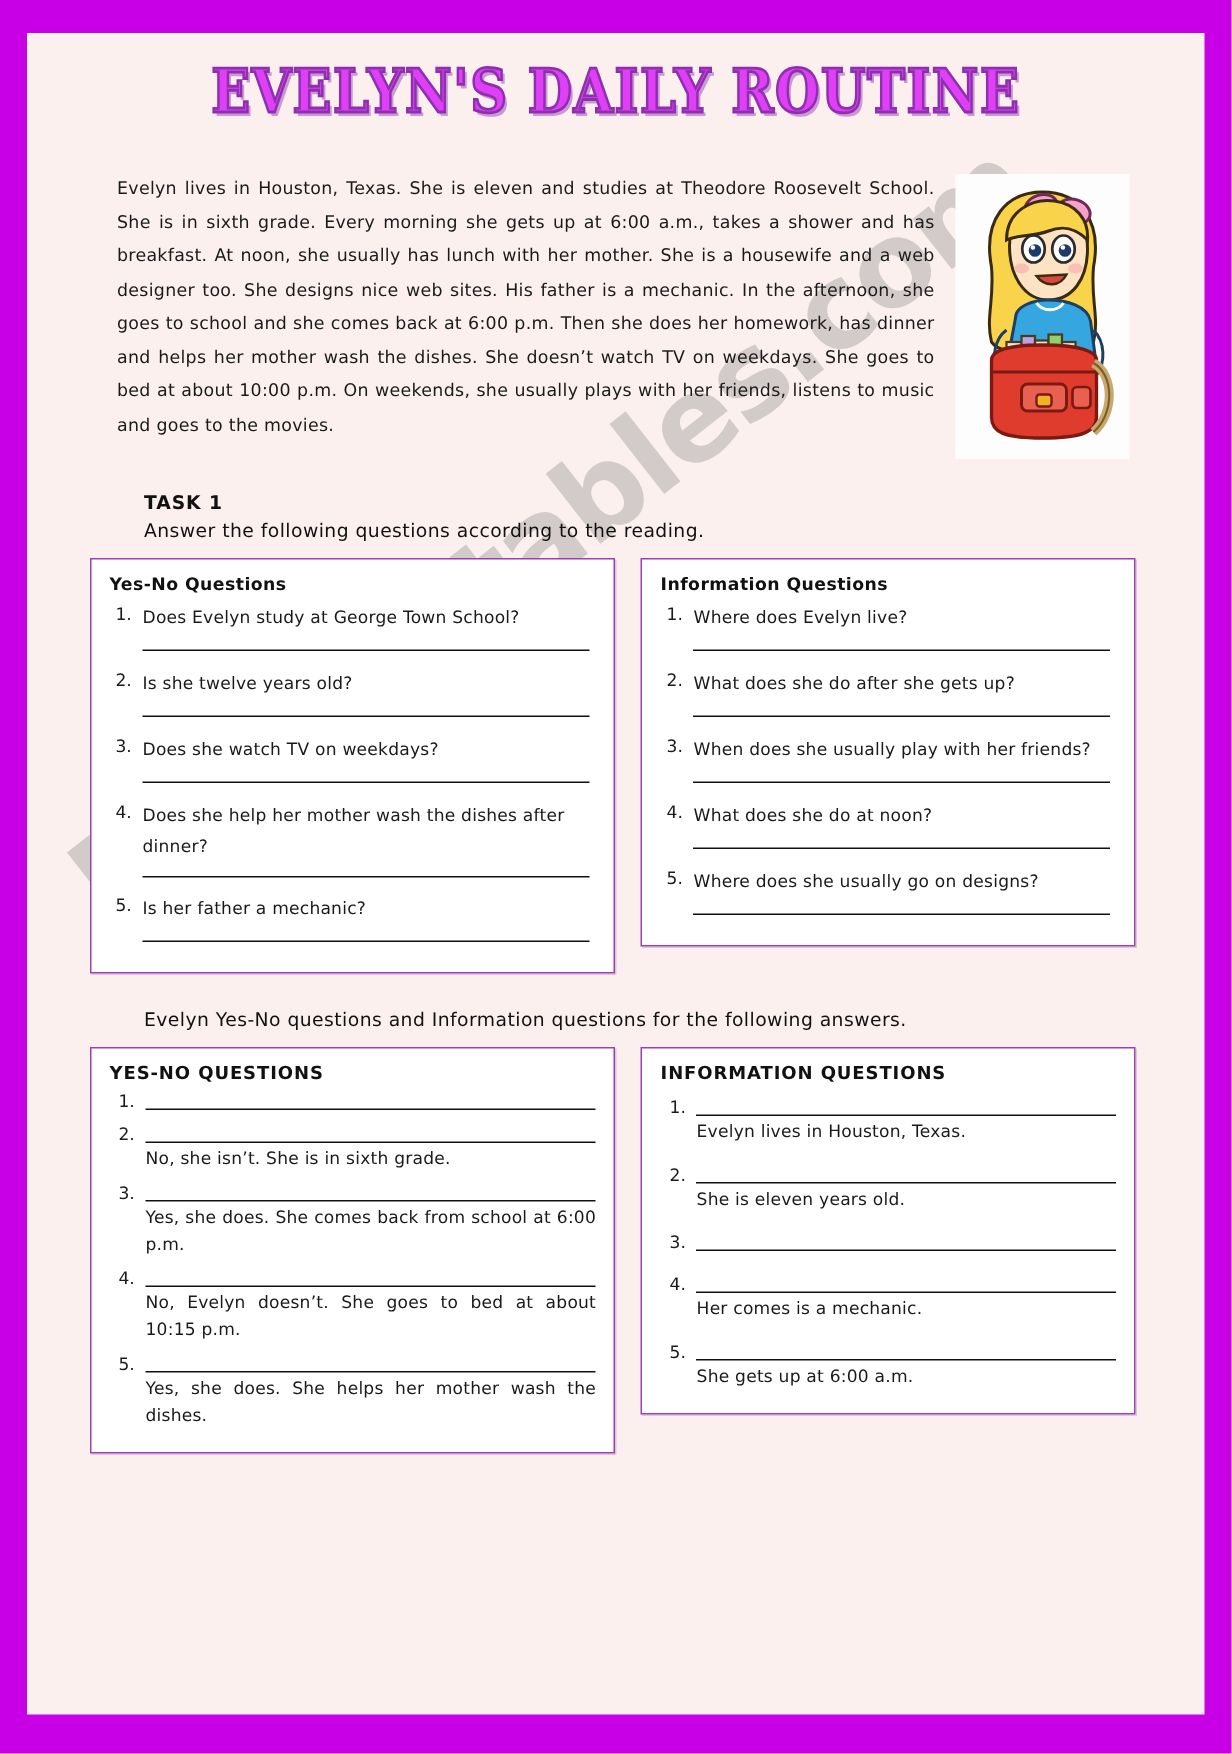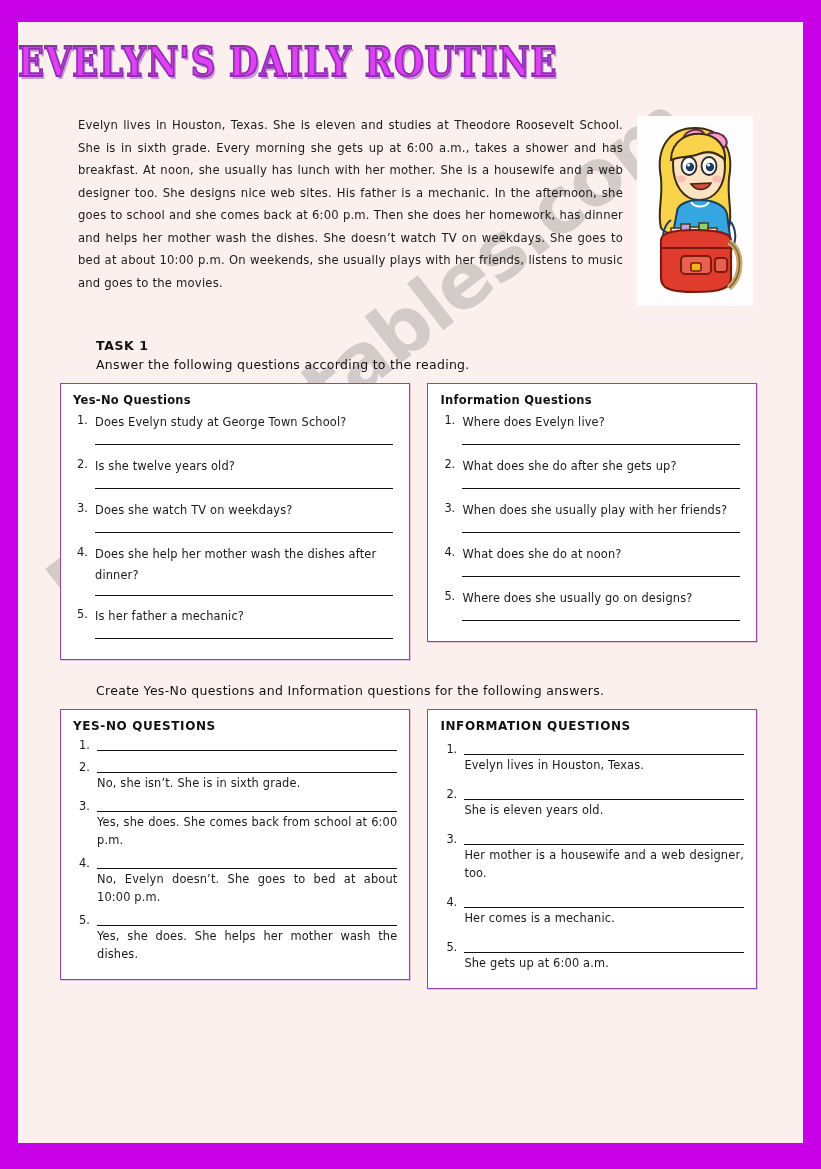"EVELYN'S DAILY ROUTINE" .title-wrap { text-align: none -> center }
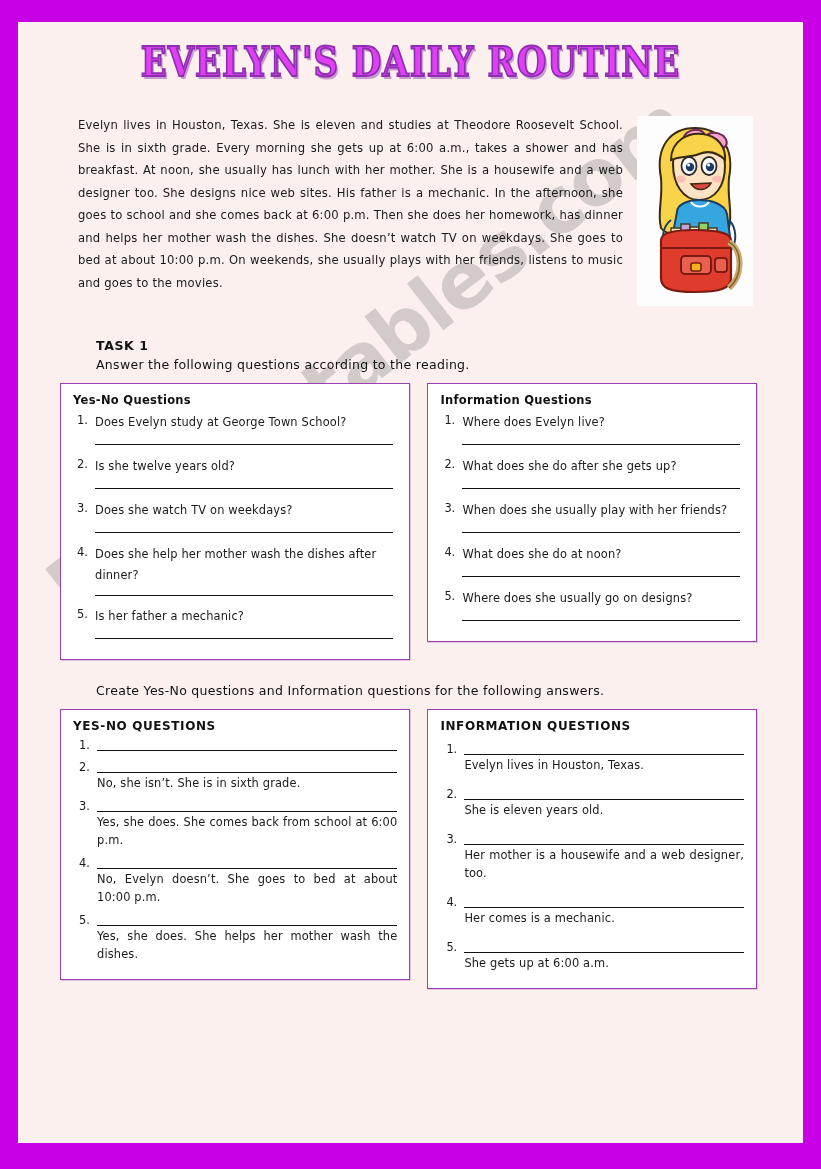"TASK 1" div.task-head { margin-top: 23px -> 12px }
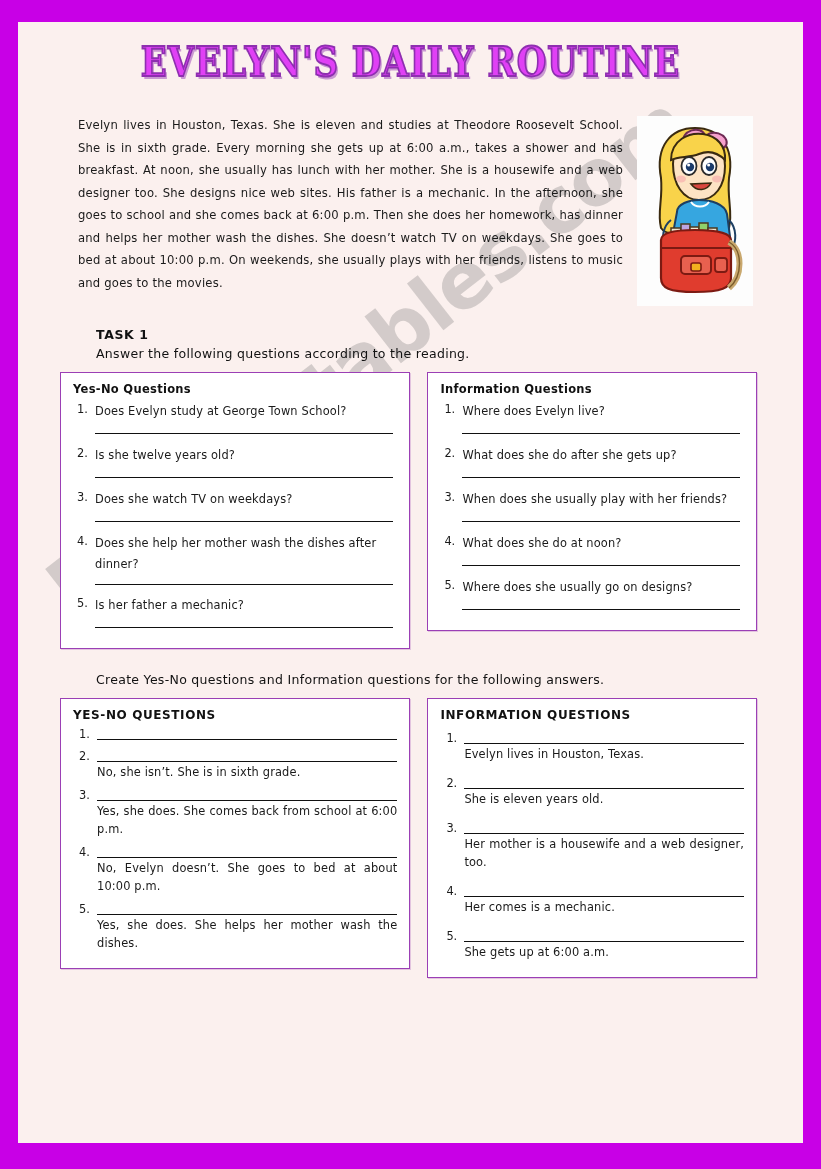"Create Yes-No questions and Information" div.t-desc { text: Create -> Evelyn }
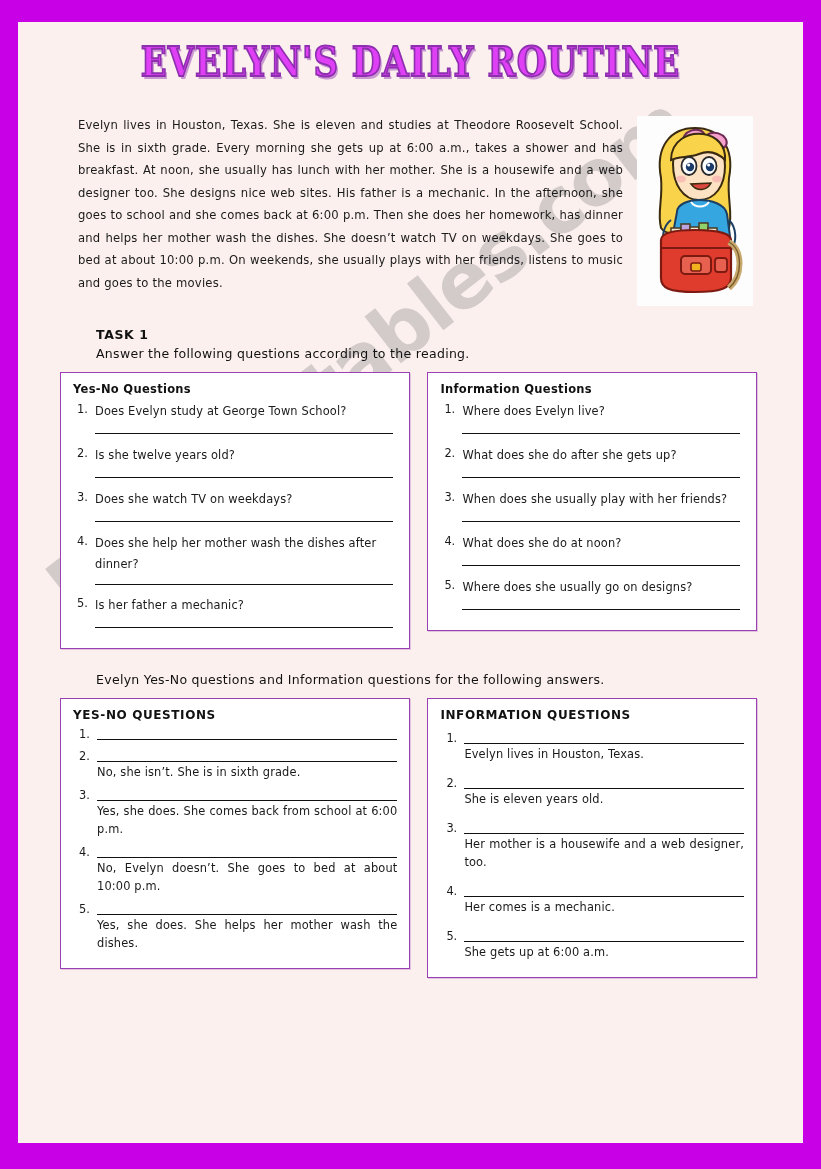"Her mother is a housewife" div.atext { html: <div>Her mother is a housewife and a web designer, too.</div> -> none }
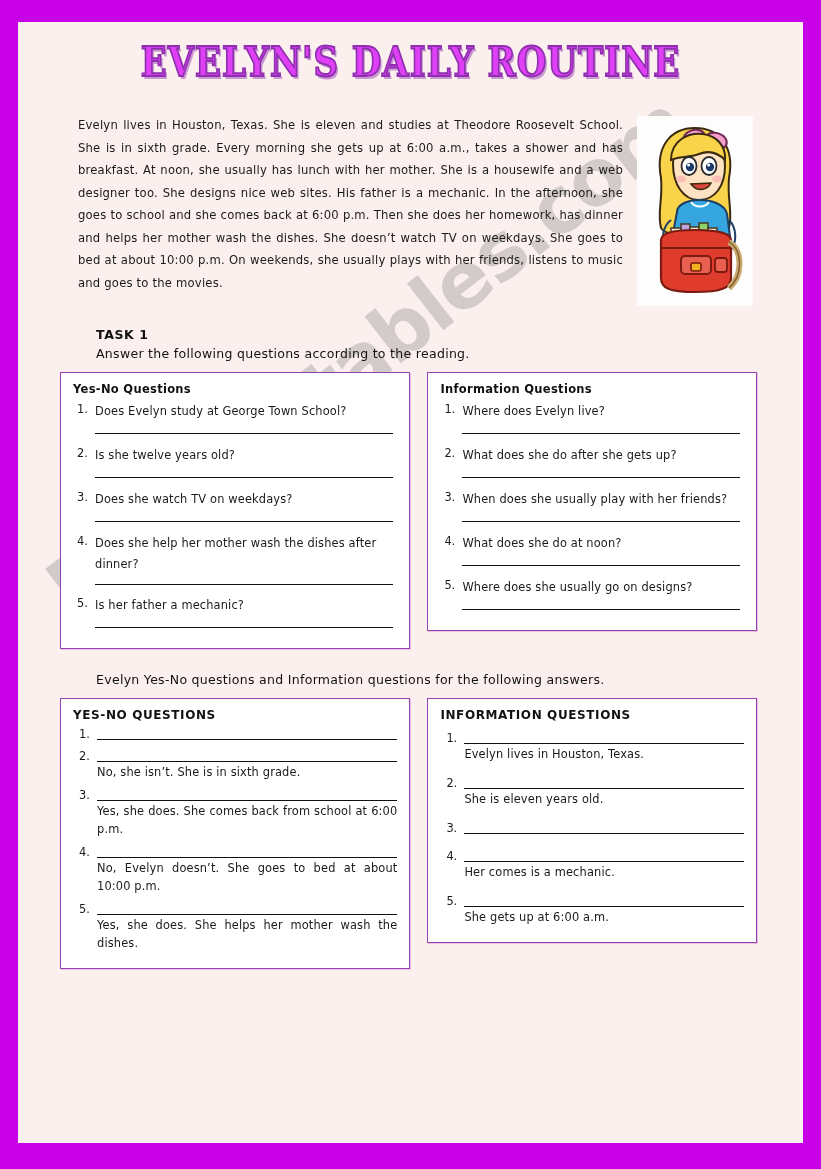"No, Evelyn doesn’t. She goes" div.atext { text: 10:00 -> 10:15 }
